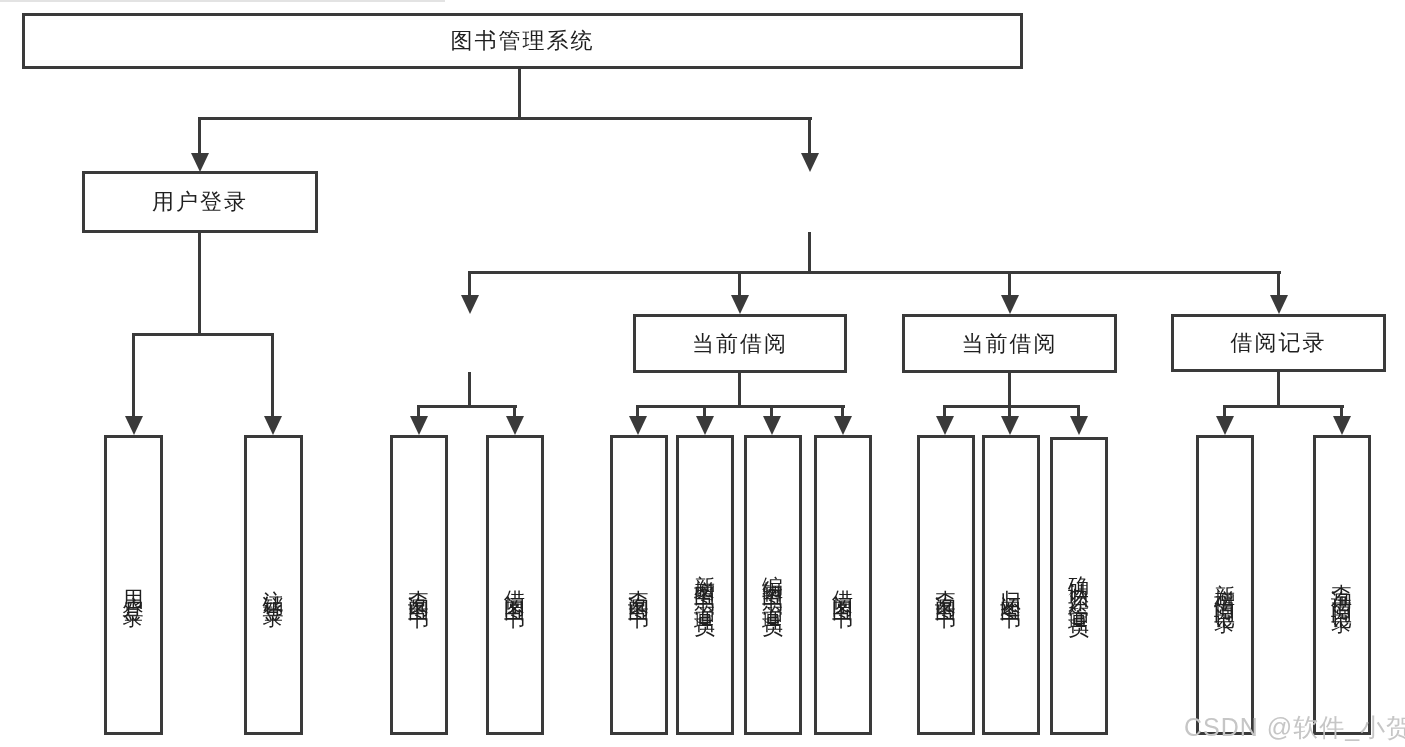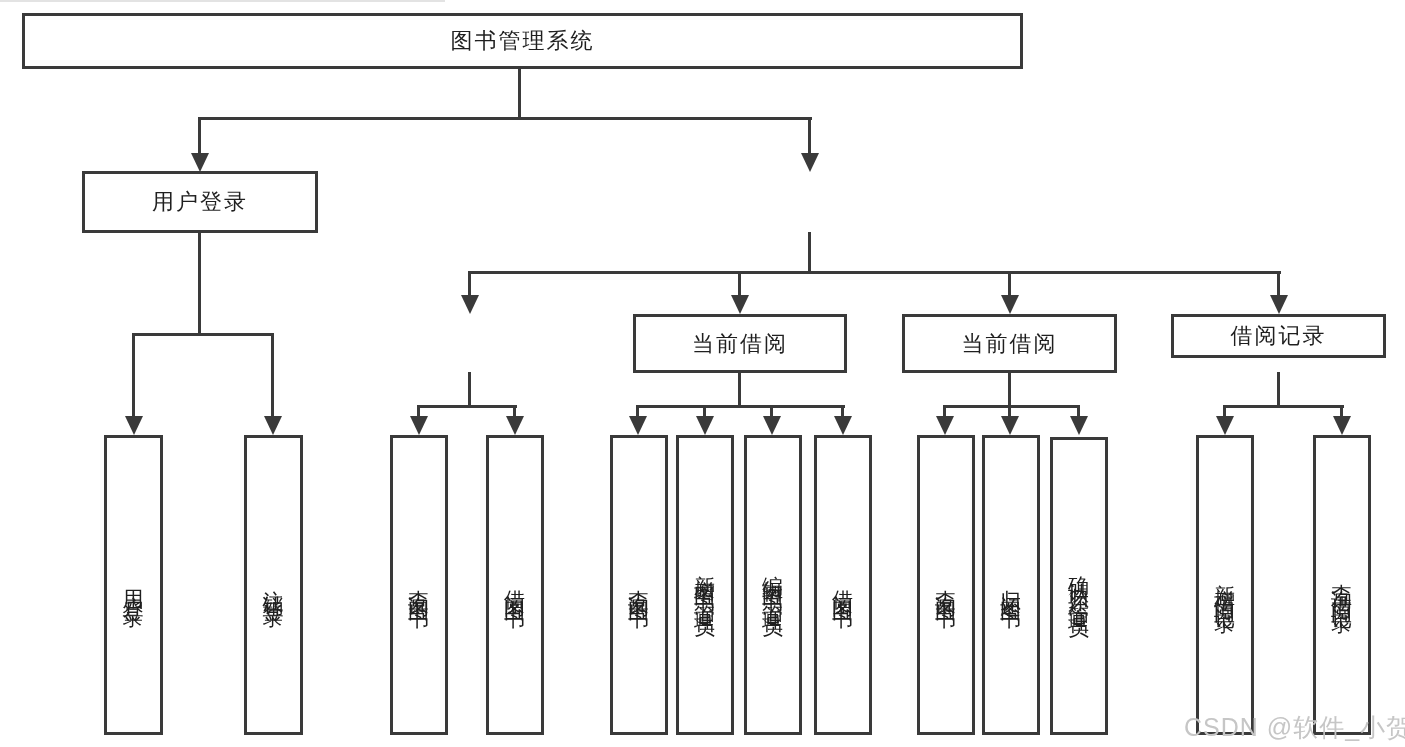"借阅记录" div.box { height: 44px -> 58px }
